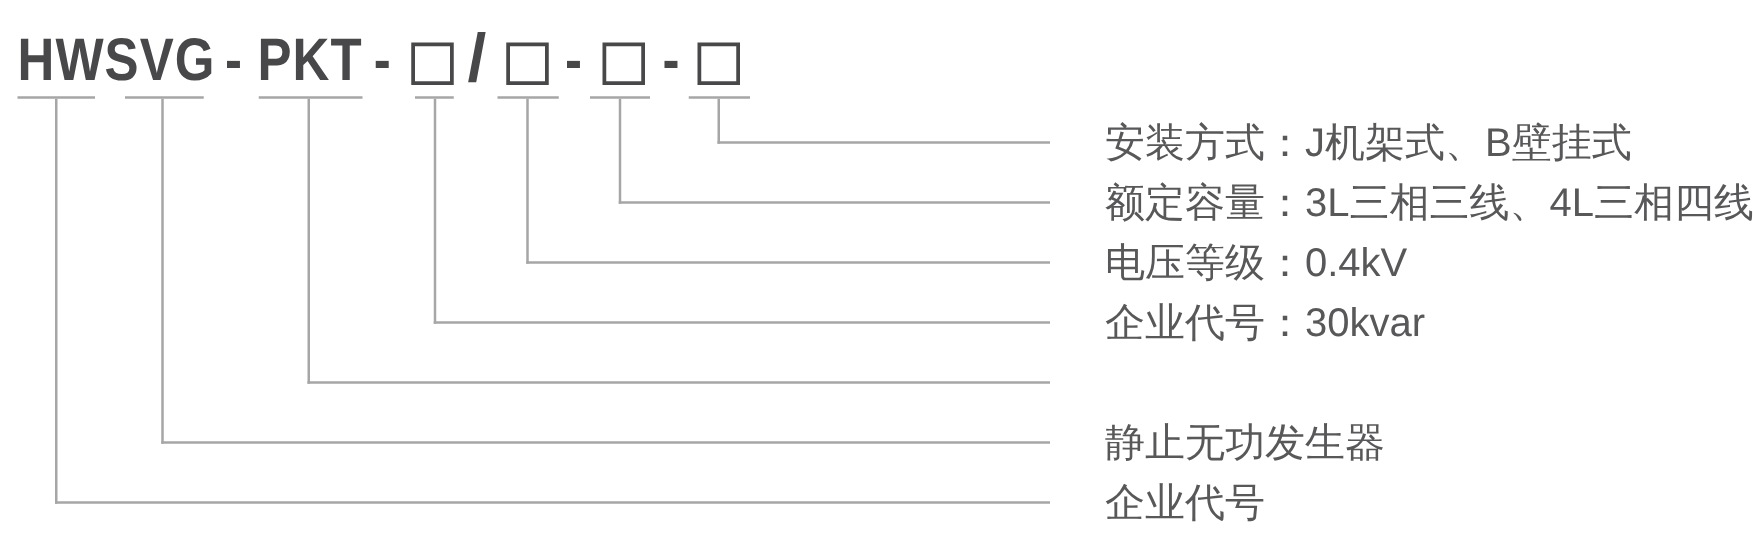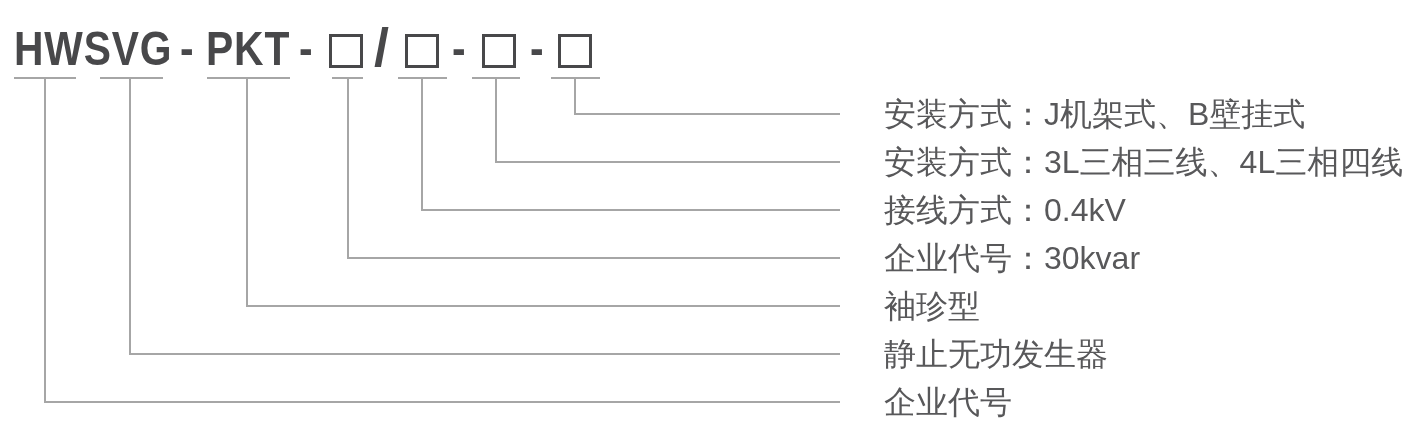"安装方式：3L三相三线、4L三相四线" div.lbl { text: 安装方式 -> 额定容量 }
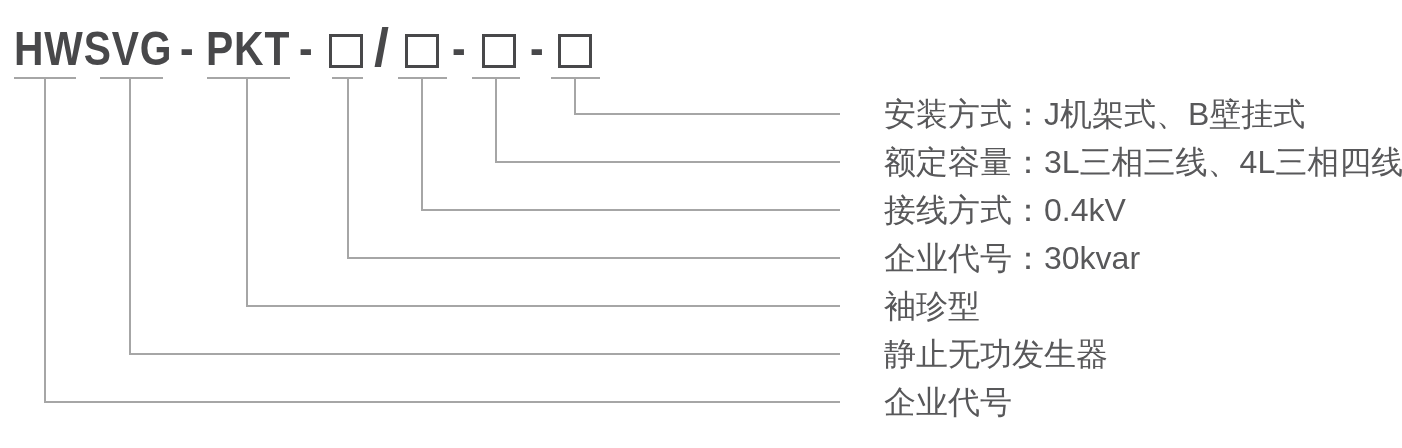"接线方式：0.4kV" div.lbl { text: 接线方式 -> 电压等级 }
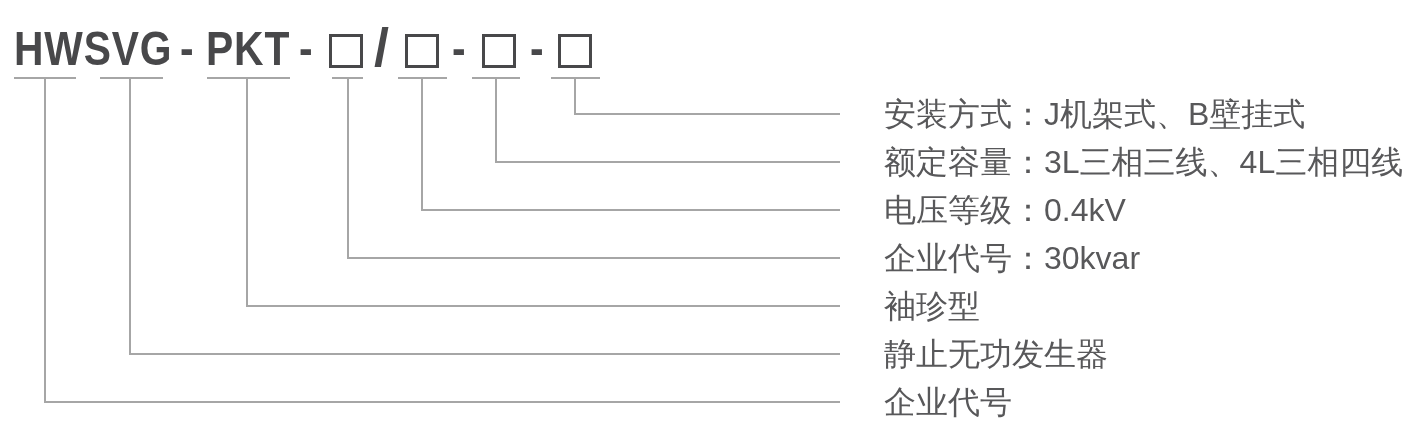"袖珍型" div.lbl { html: <div>袖珍型</div> -> none }
